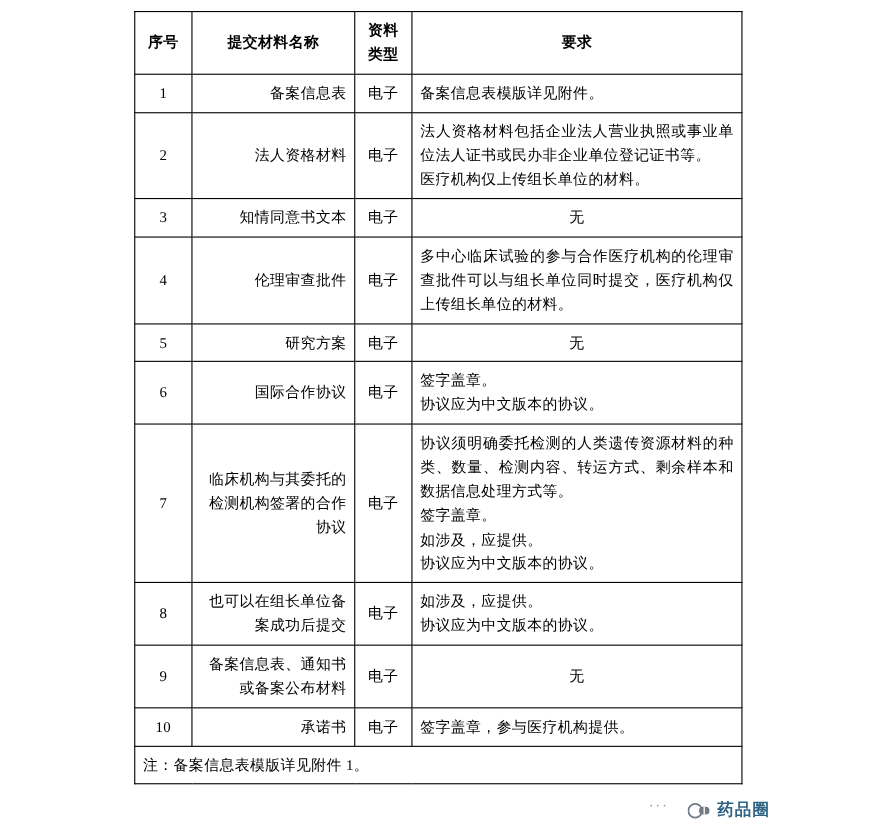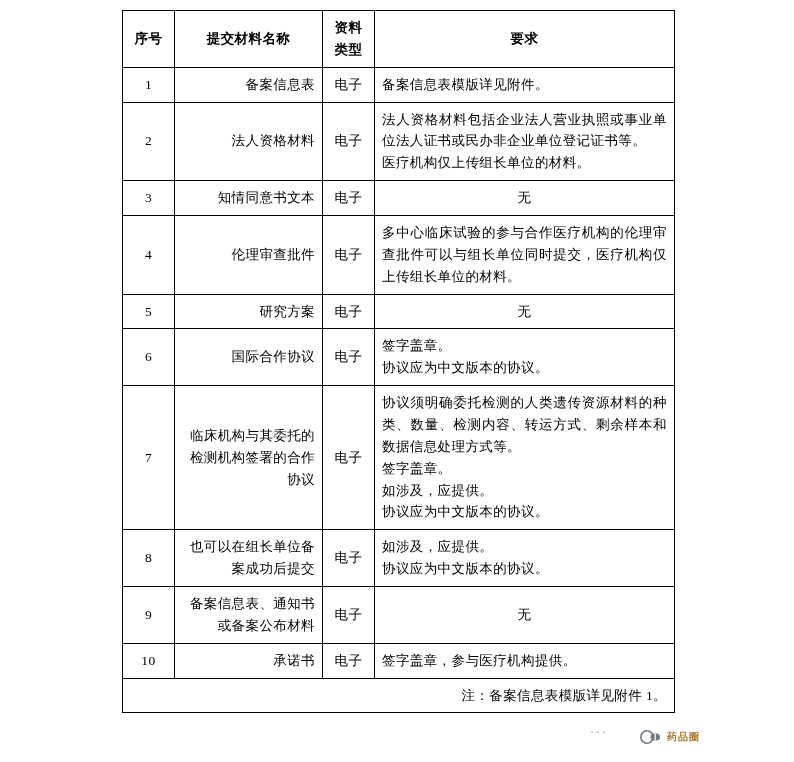"注：备案信息表模版详见附件 1。" .note-row td { text-align: right -> left }
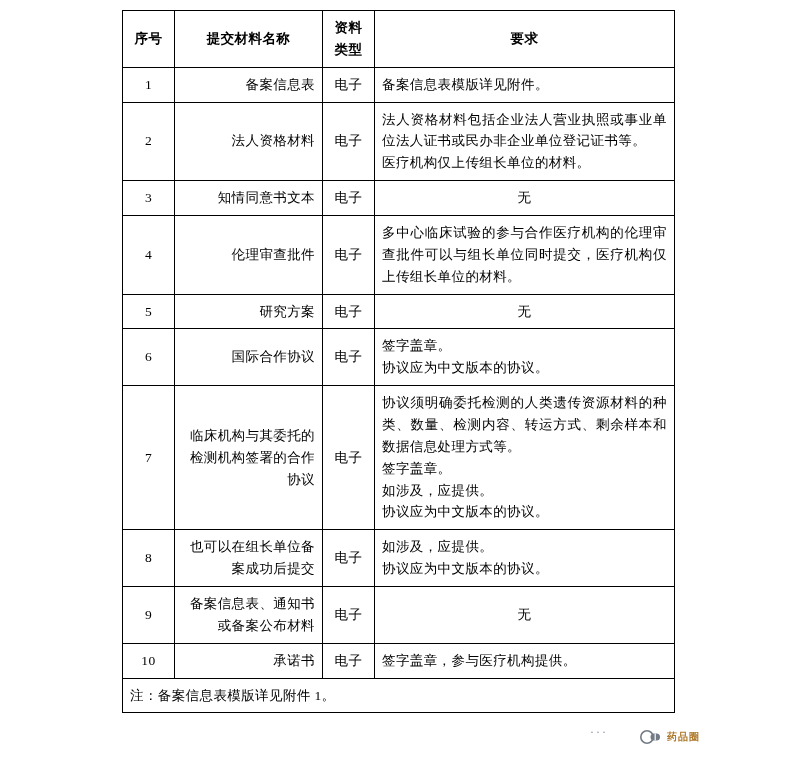"药品圈" .wm-text { color: #a16207 -> #0c4a6e; font-size: 10px -> 15px }
